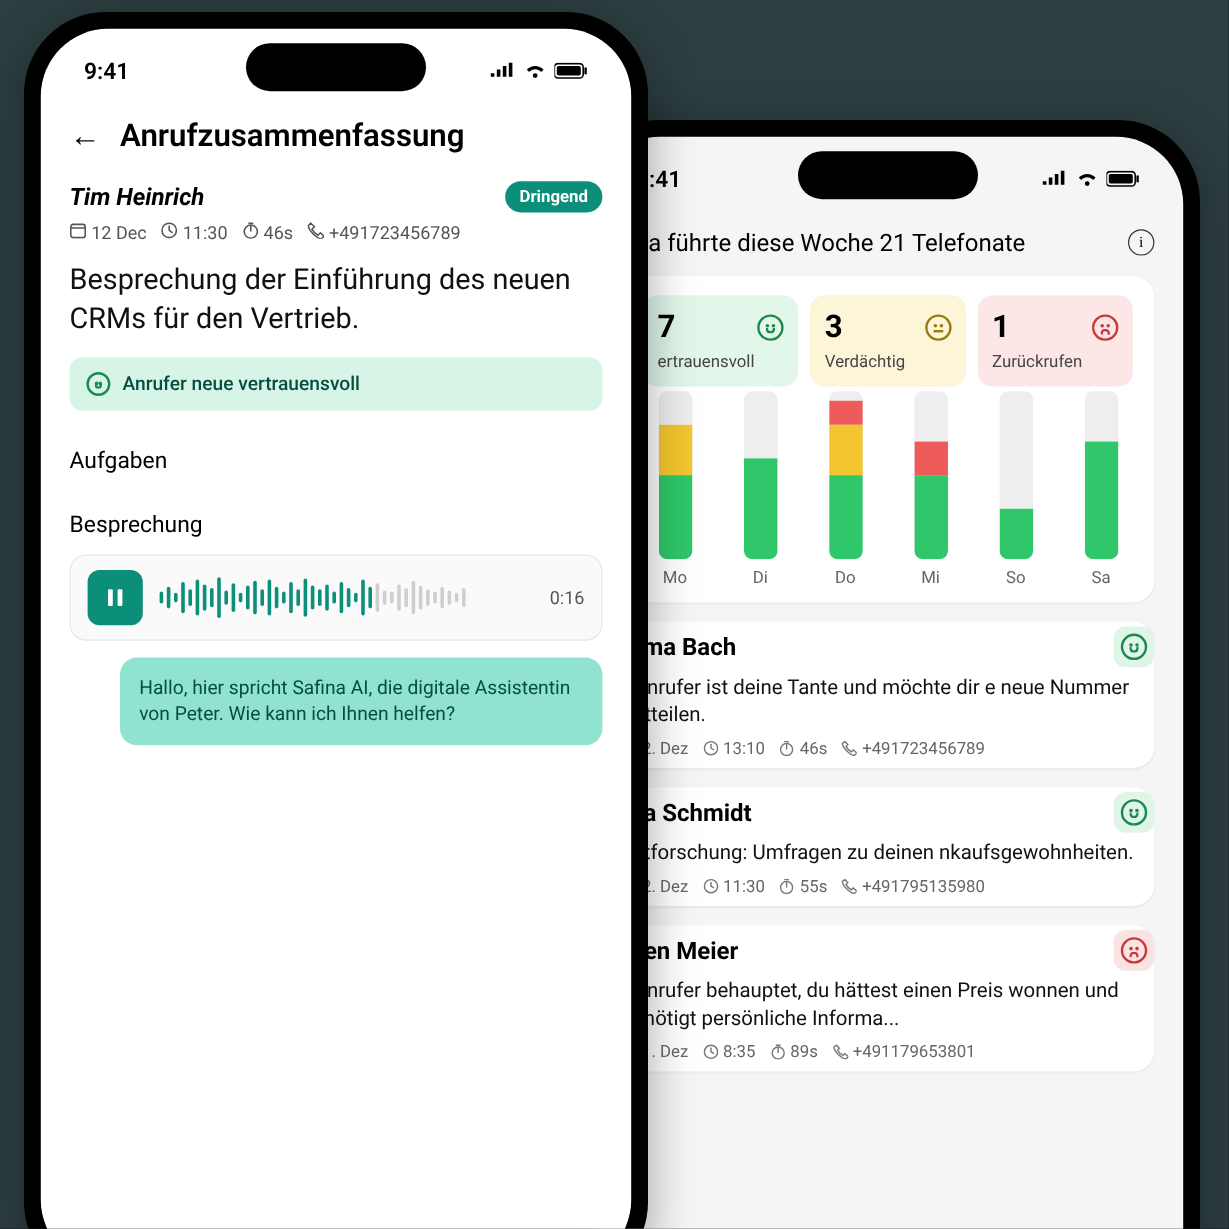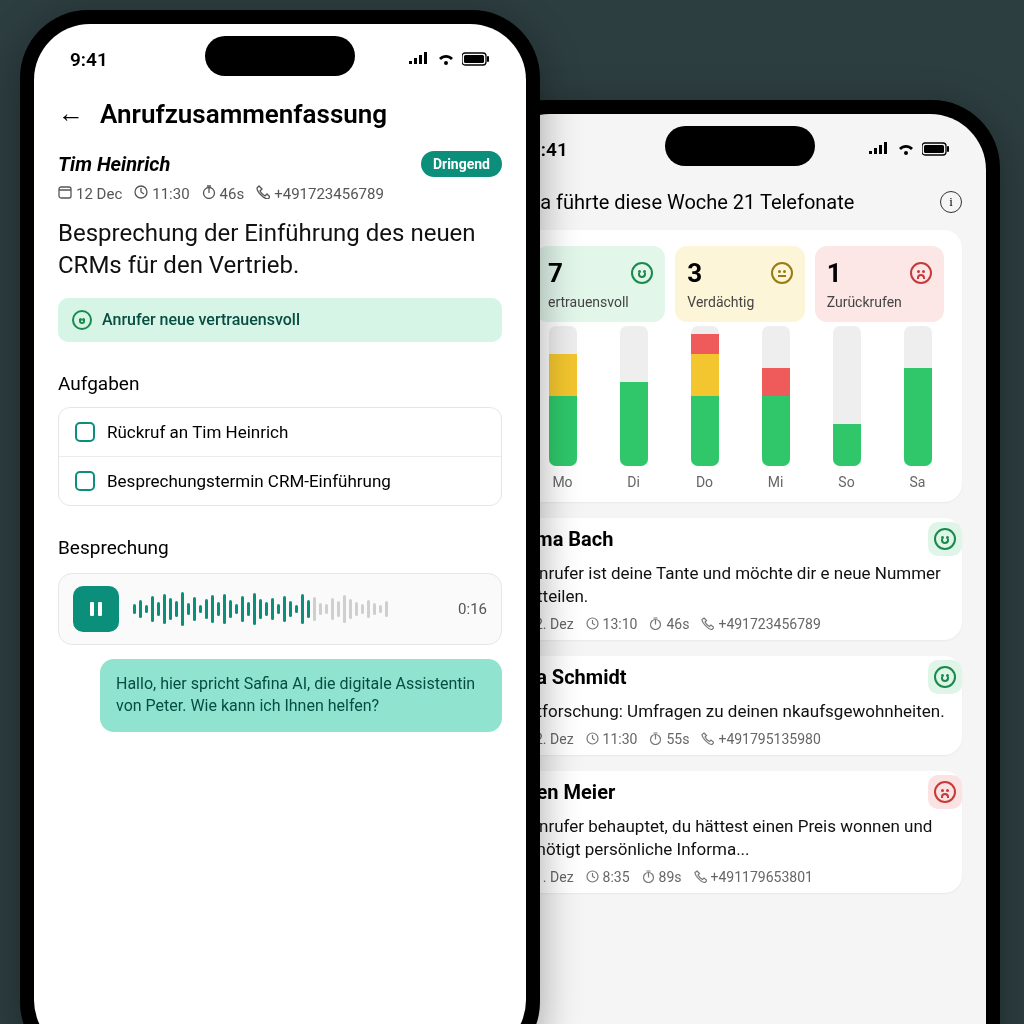"Rückruf an Tim Heinrich" div.task-list { html: <div> <div> <span></span> <span>Rückruf an Tim Heinrich</span> </div> <div> <span></span> <span>Besprechungstermin CRM-Einführung</span> </div> </div> -> none }
